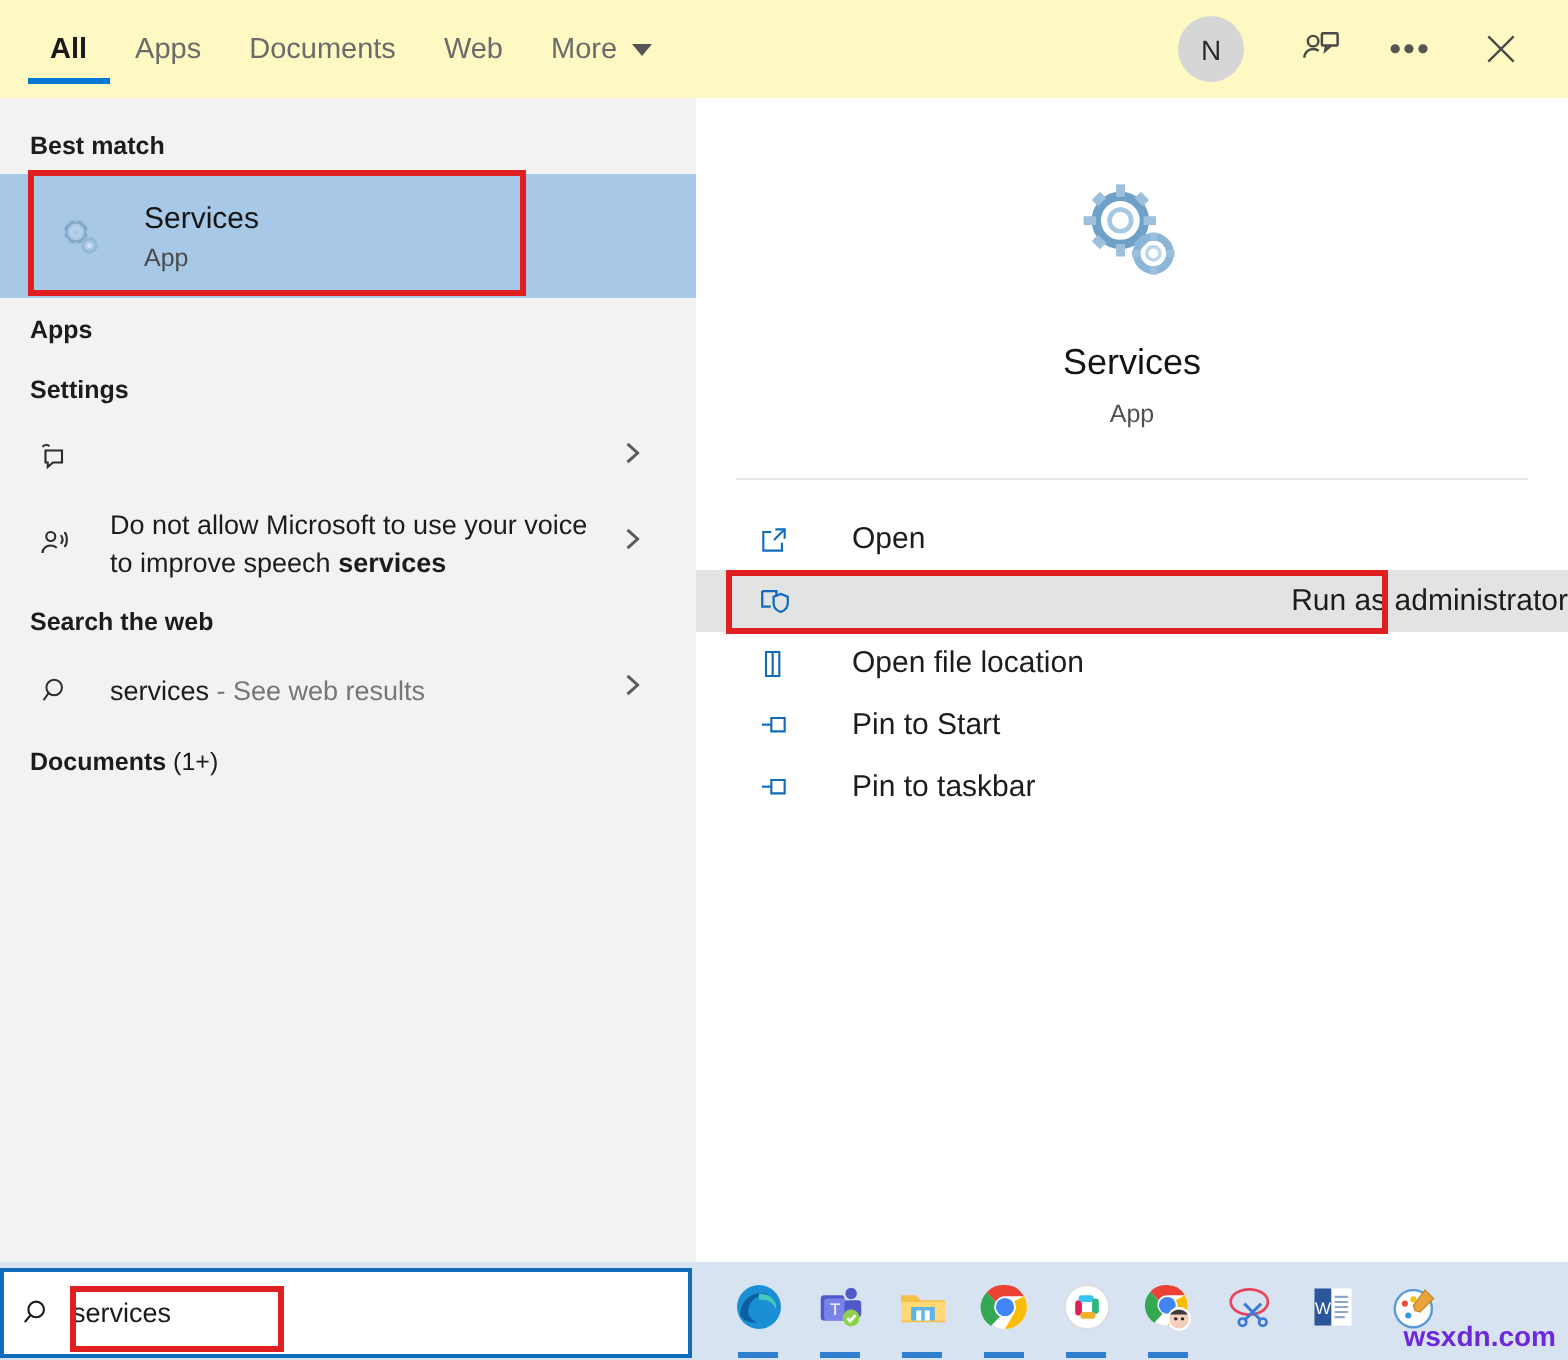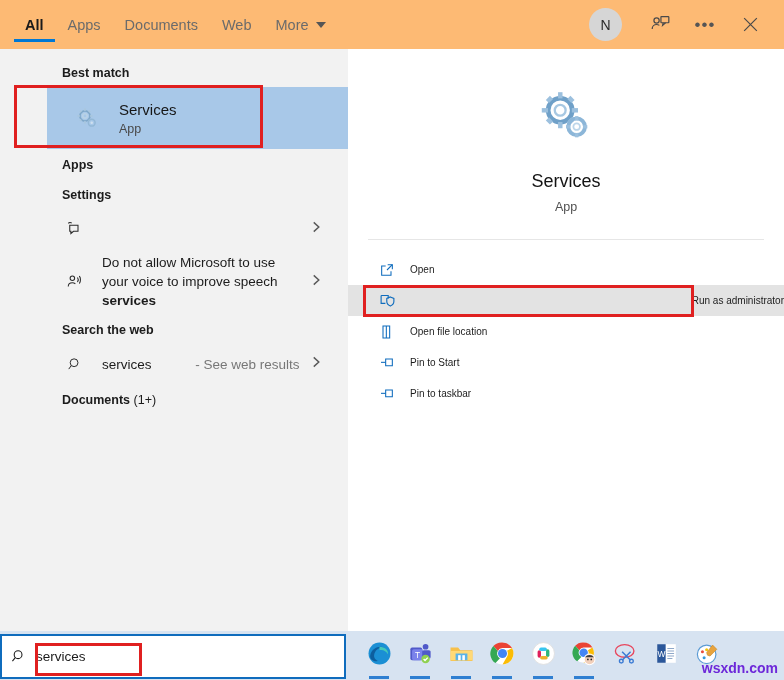"All" .tabbar { background: #fdba74 -> #fef9c3 }
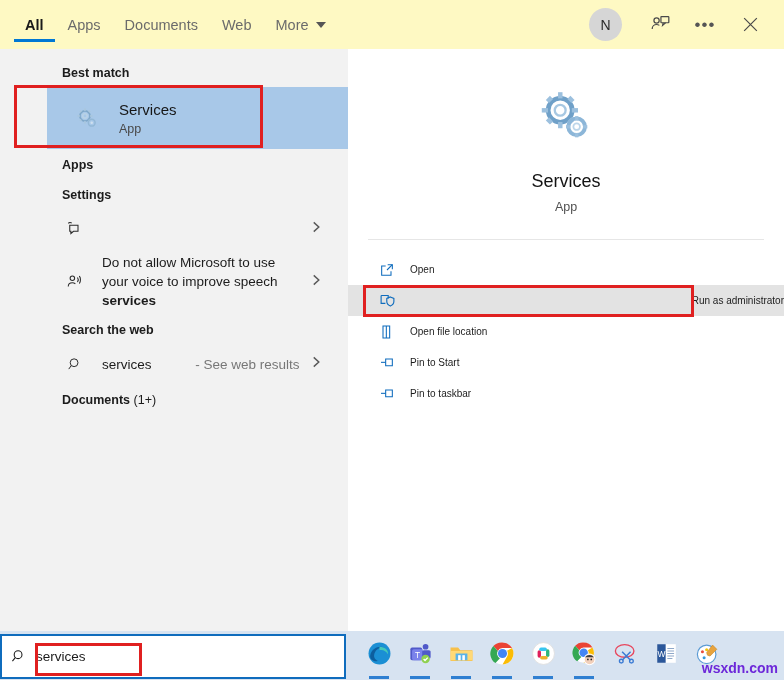"Best match" .leftpane { padding-left: 47px -> none }
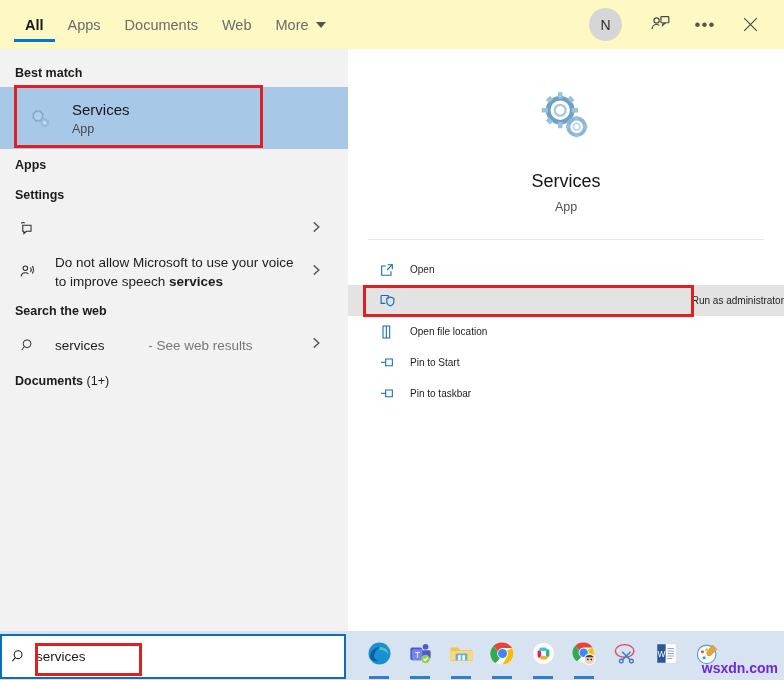"Open" .act-label { font-size: 10px -> 15px; margin-left: 10px -> 26px }
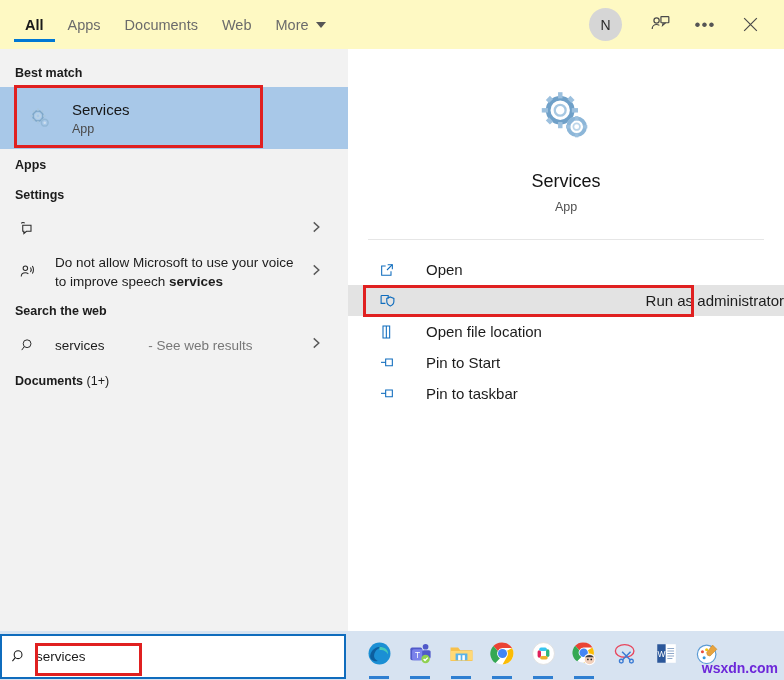"- See web results" .row .r-label .grey { margin-left: 40px -> none }
